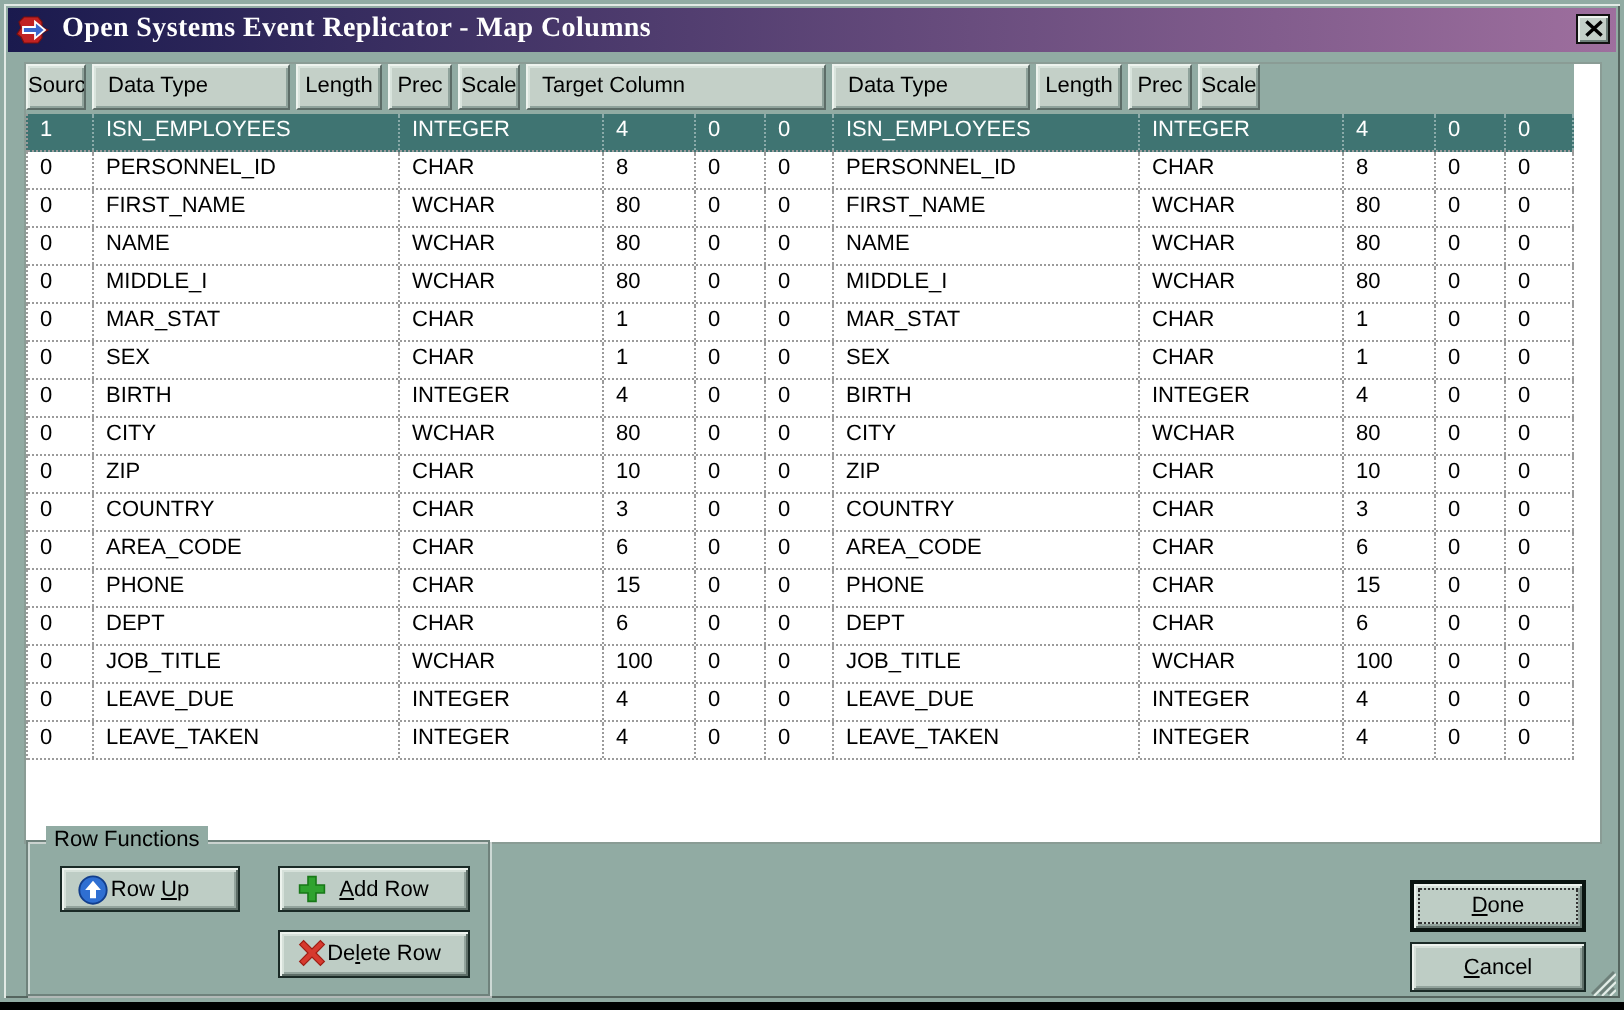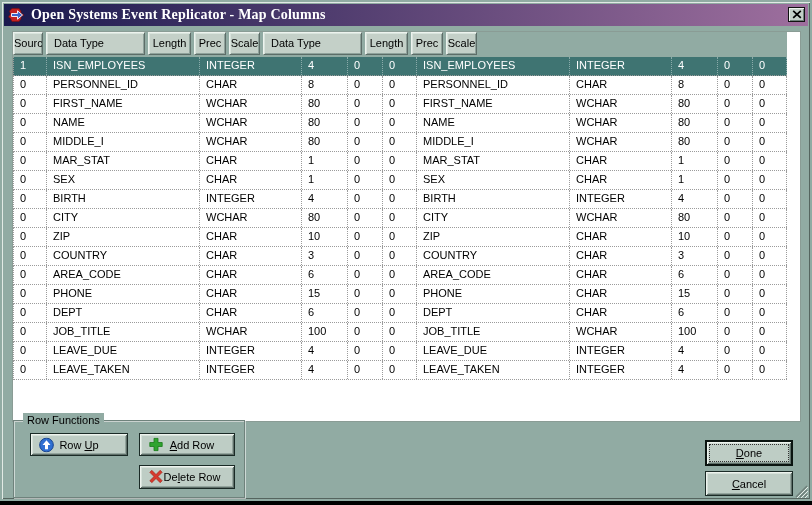"Target Column" div.hbtn { html: none -> <div>Target Column</div> }
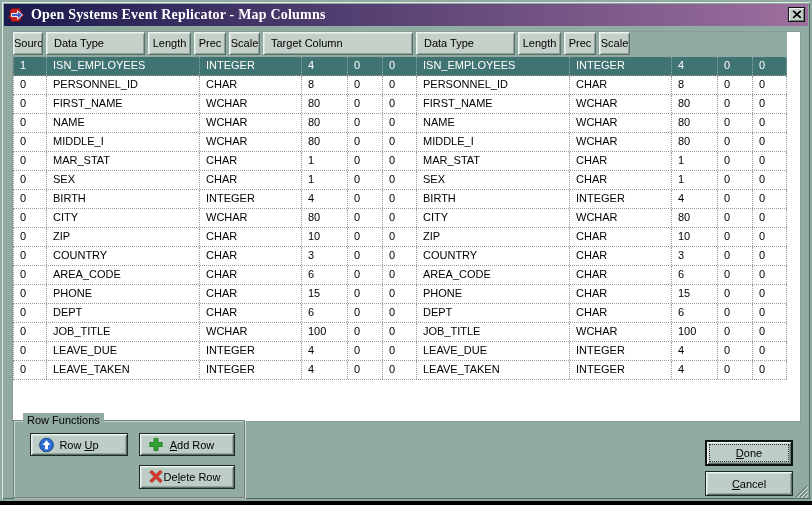"Row Up" .btn-rowup { width: 98px -> 90px }
